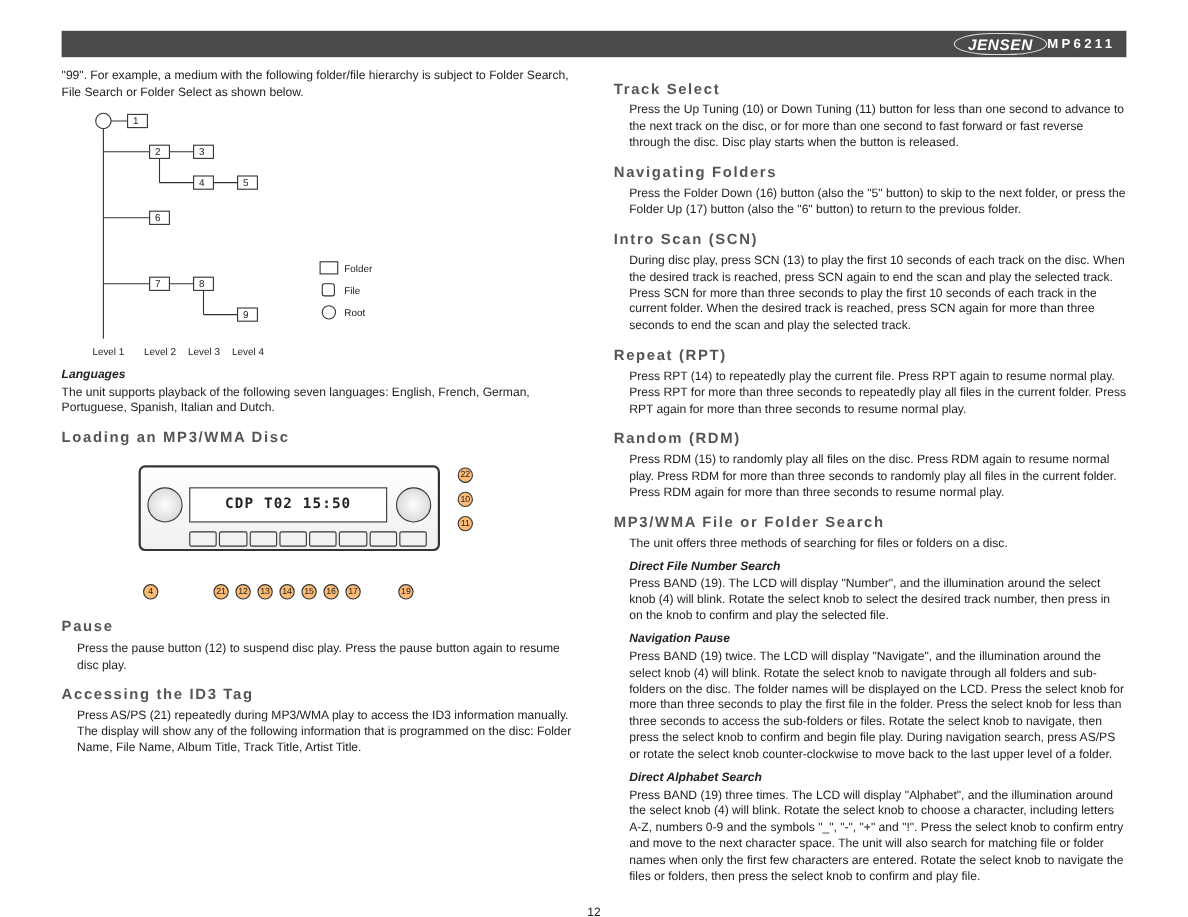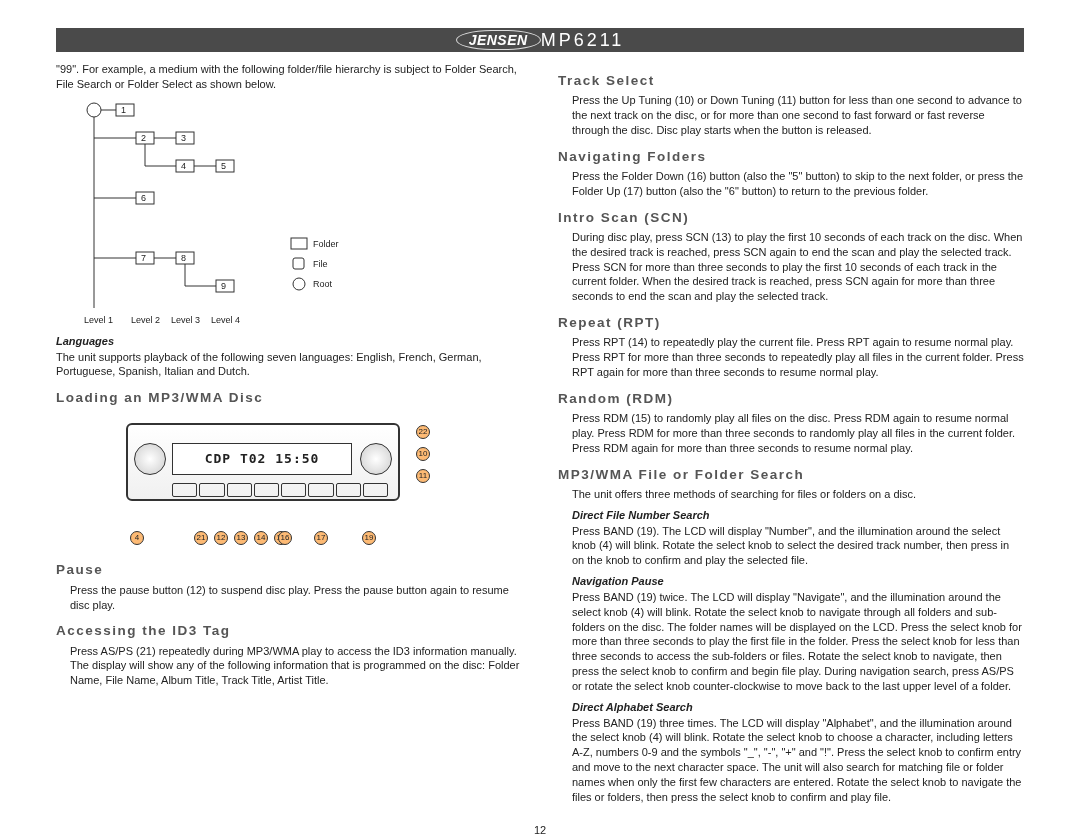"JENSEN" .header-bar { justify-content: center -> flex-end }
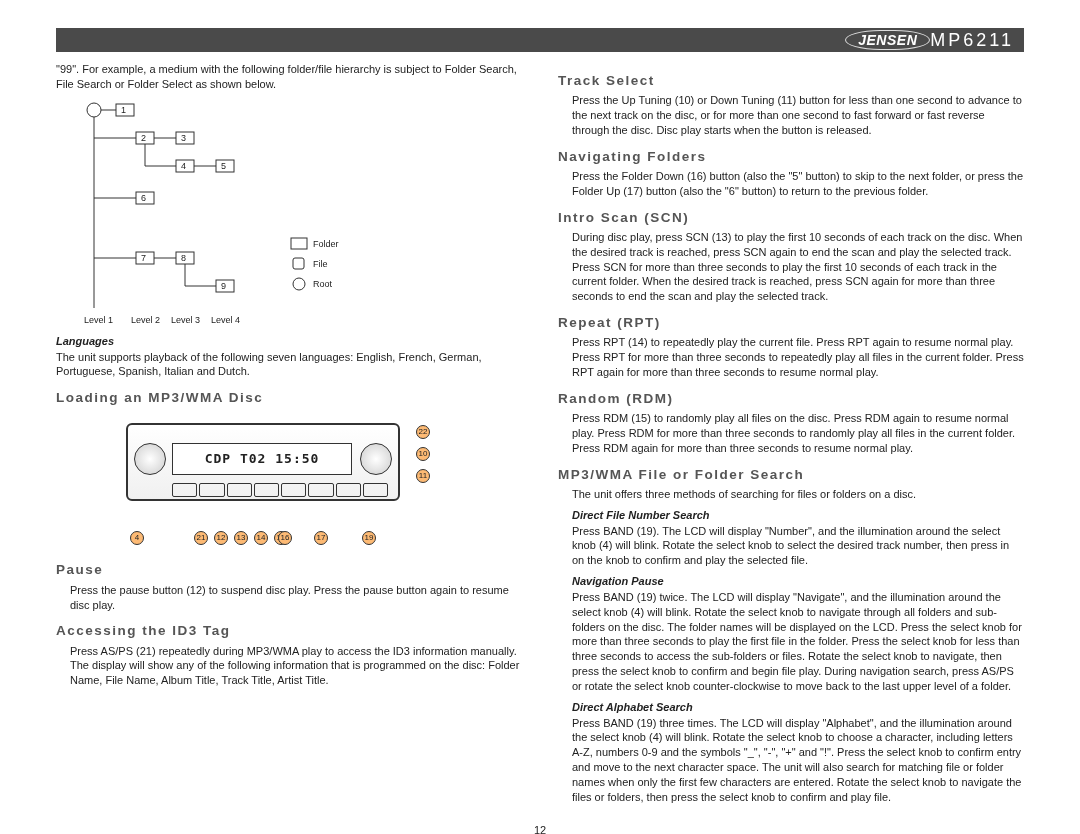"MP6211" .model { font-size: 18px -> 12px; font-weight: normal -> bold }
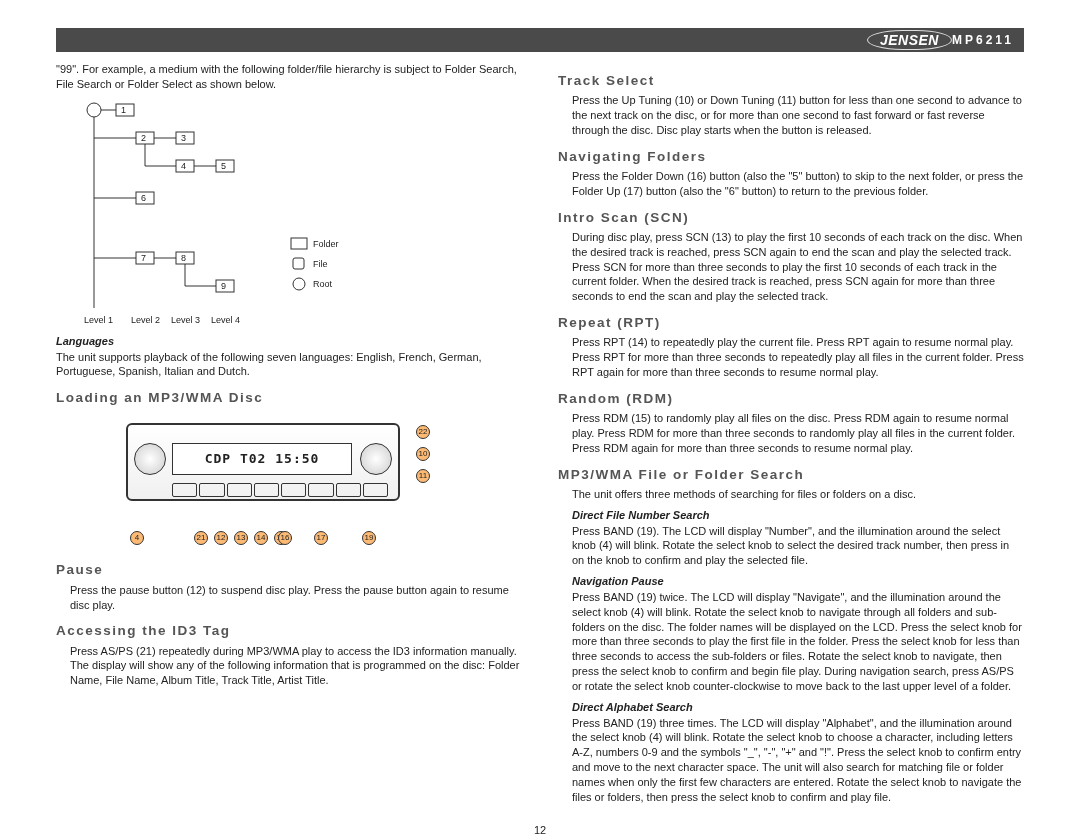"16" div.callout { left: 212px -> 228px }
